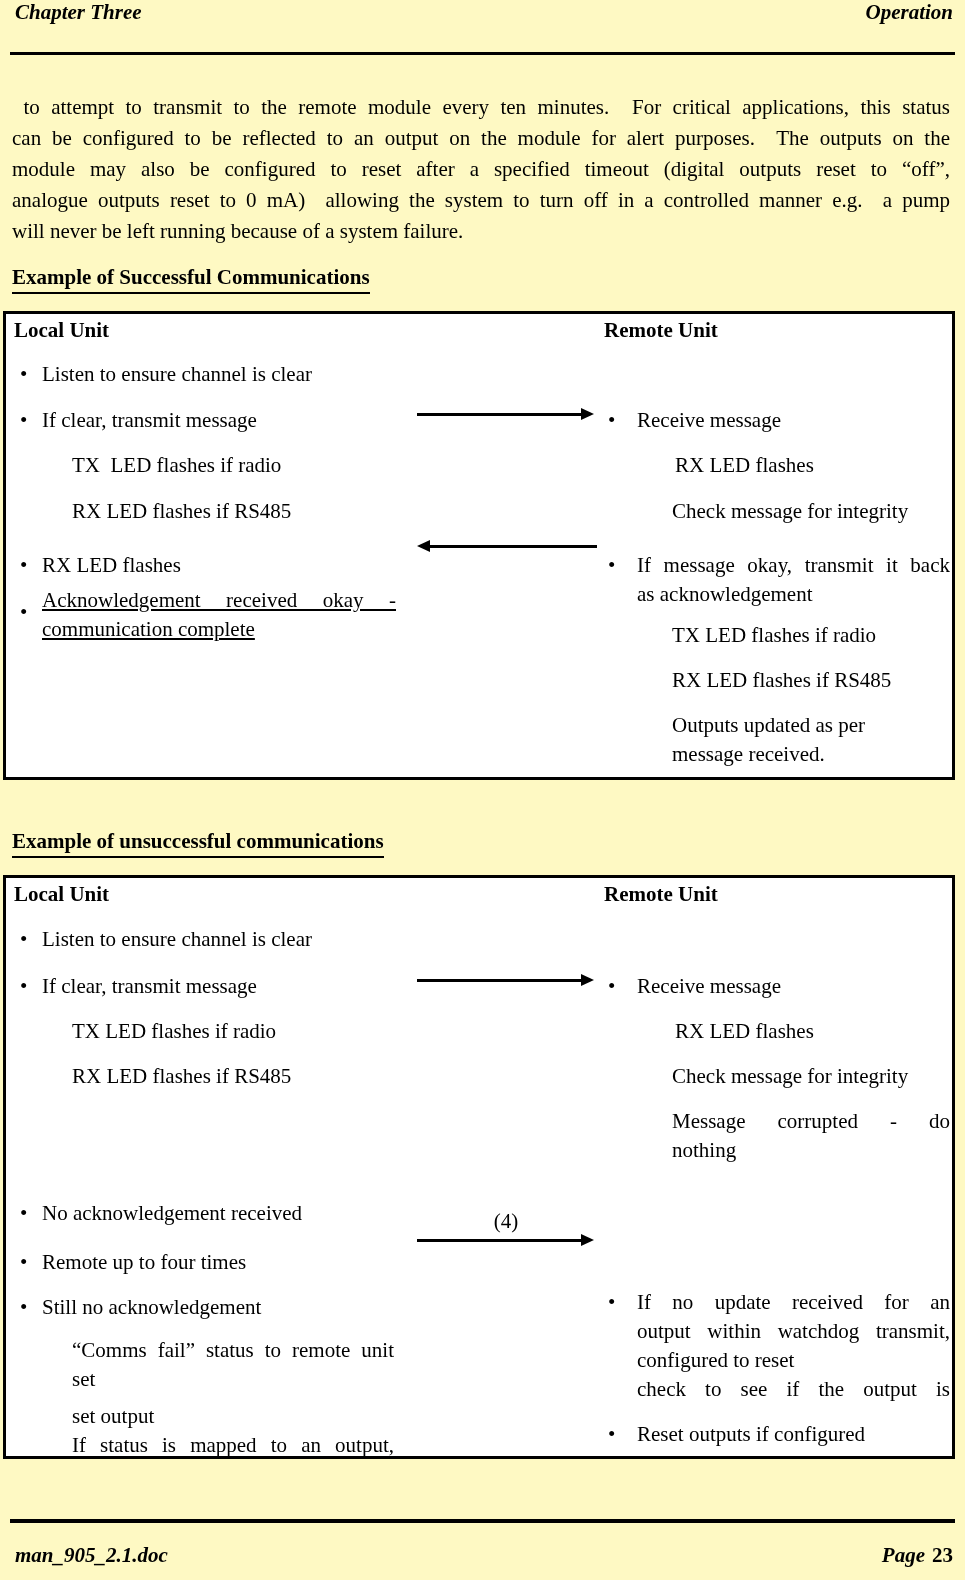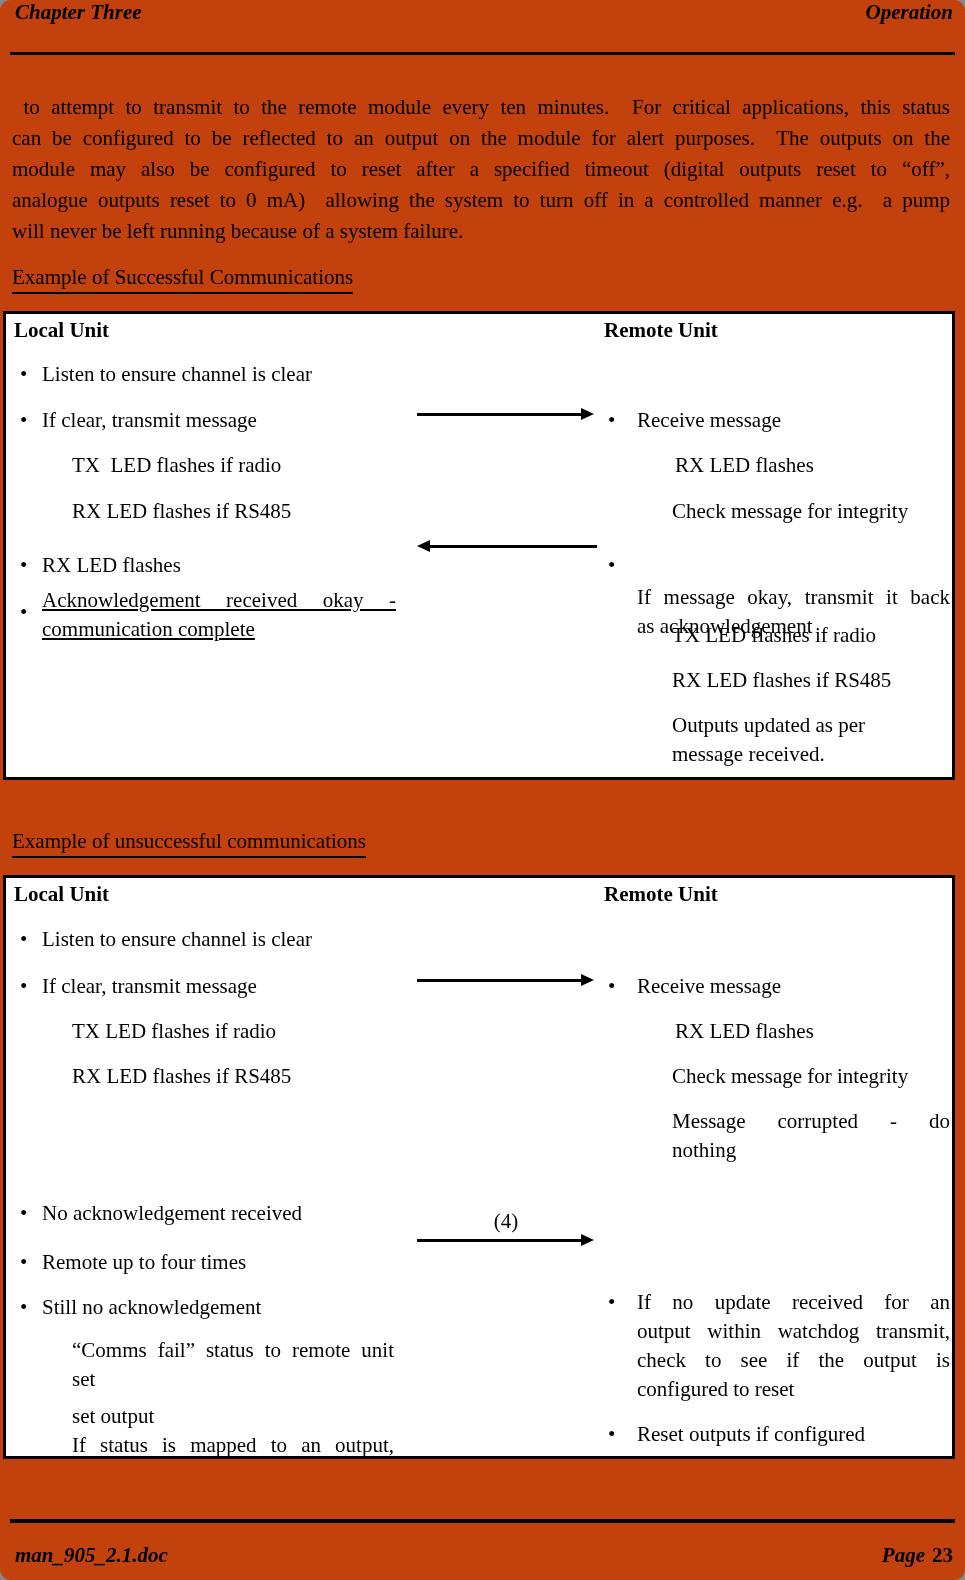"Chapter Three" .page { background: #c2410c -> #fef9c3; border-radius: 11px -> none }
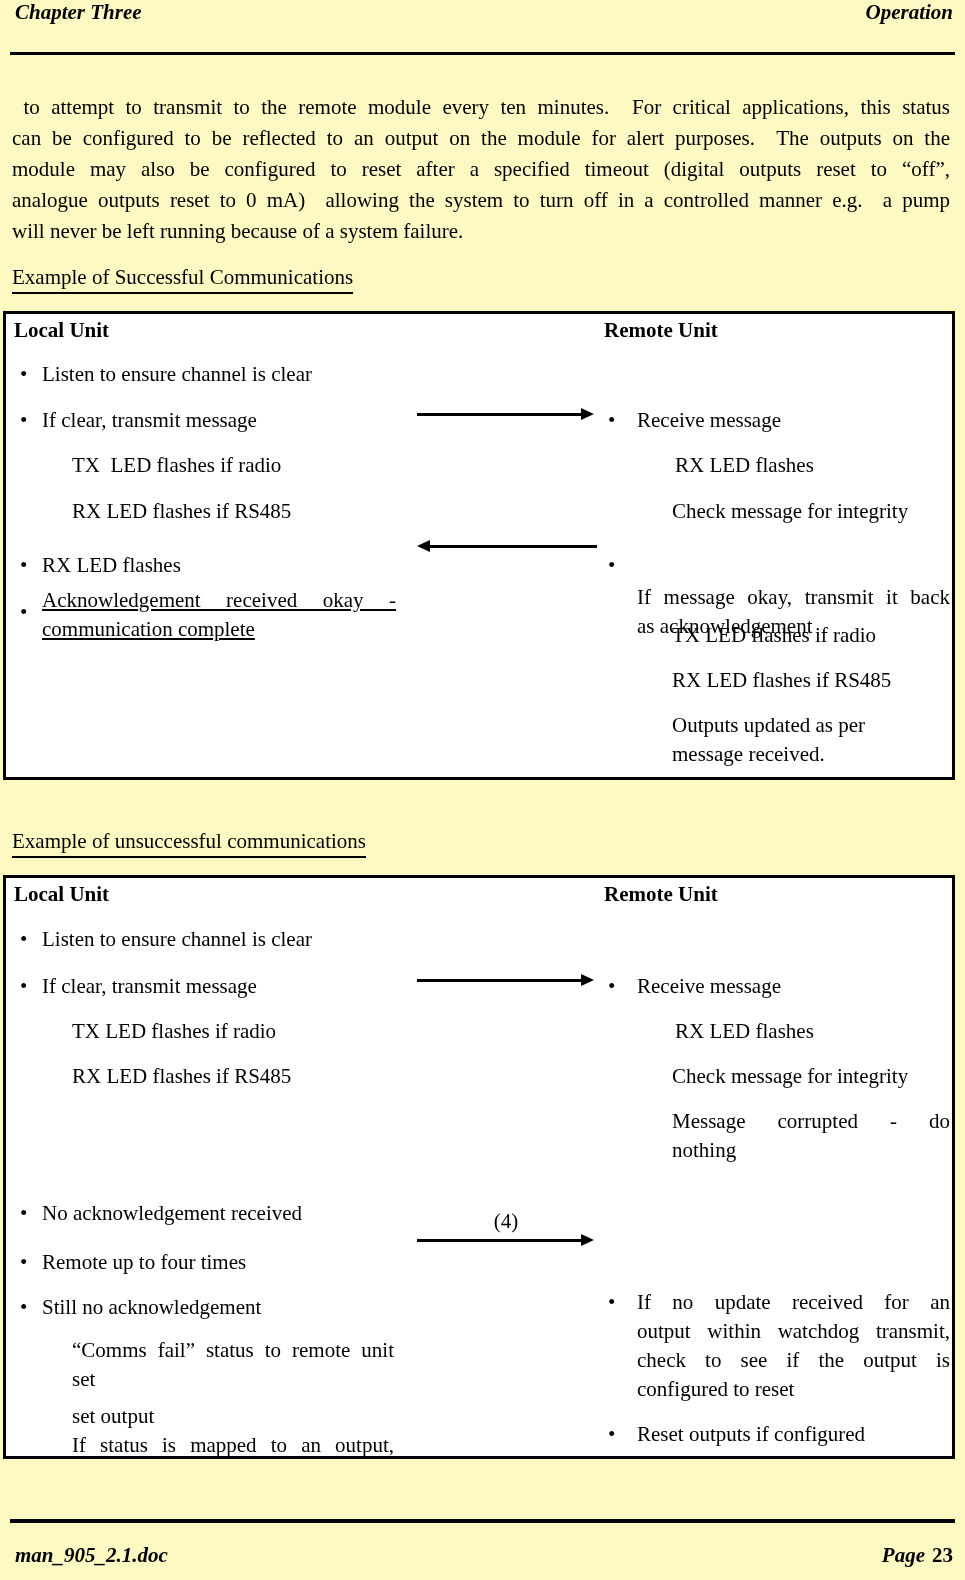"Example of Successful Communications" .h-underline { font-weight: normal -> bold }
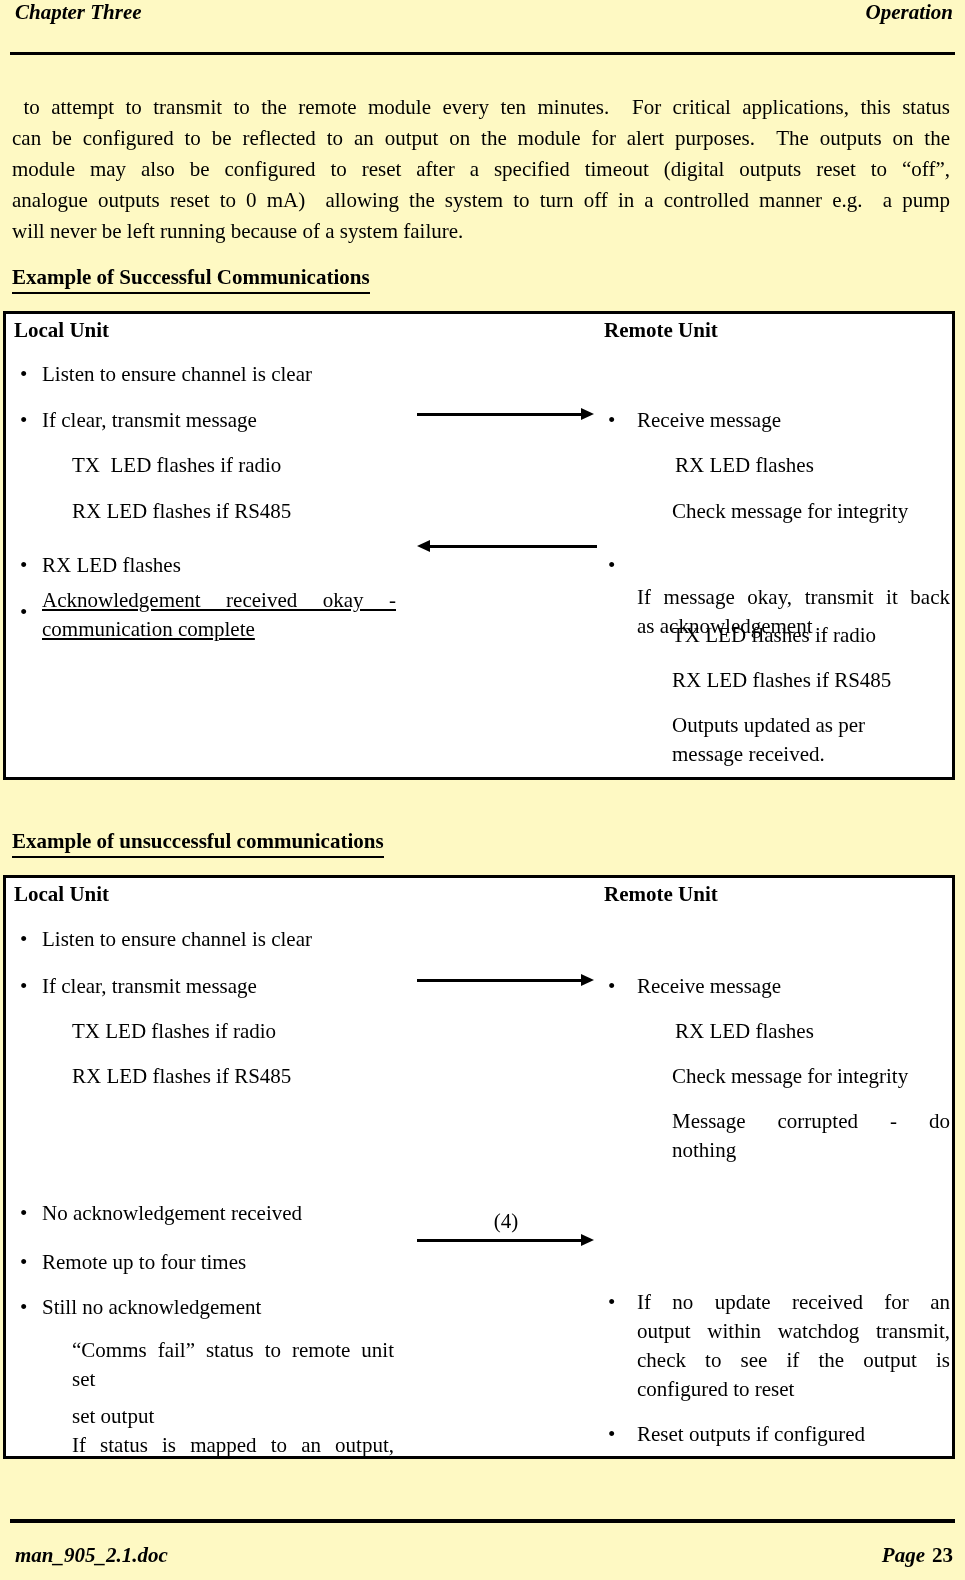"If message okay, transmit it" div.abs { margin-top: 32px -> none }
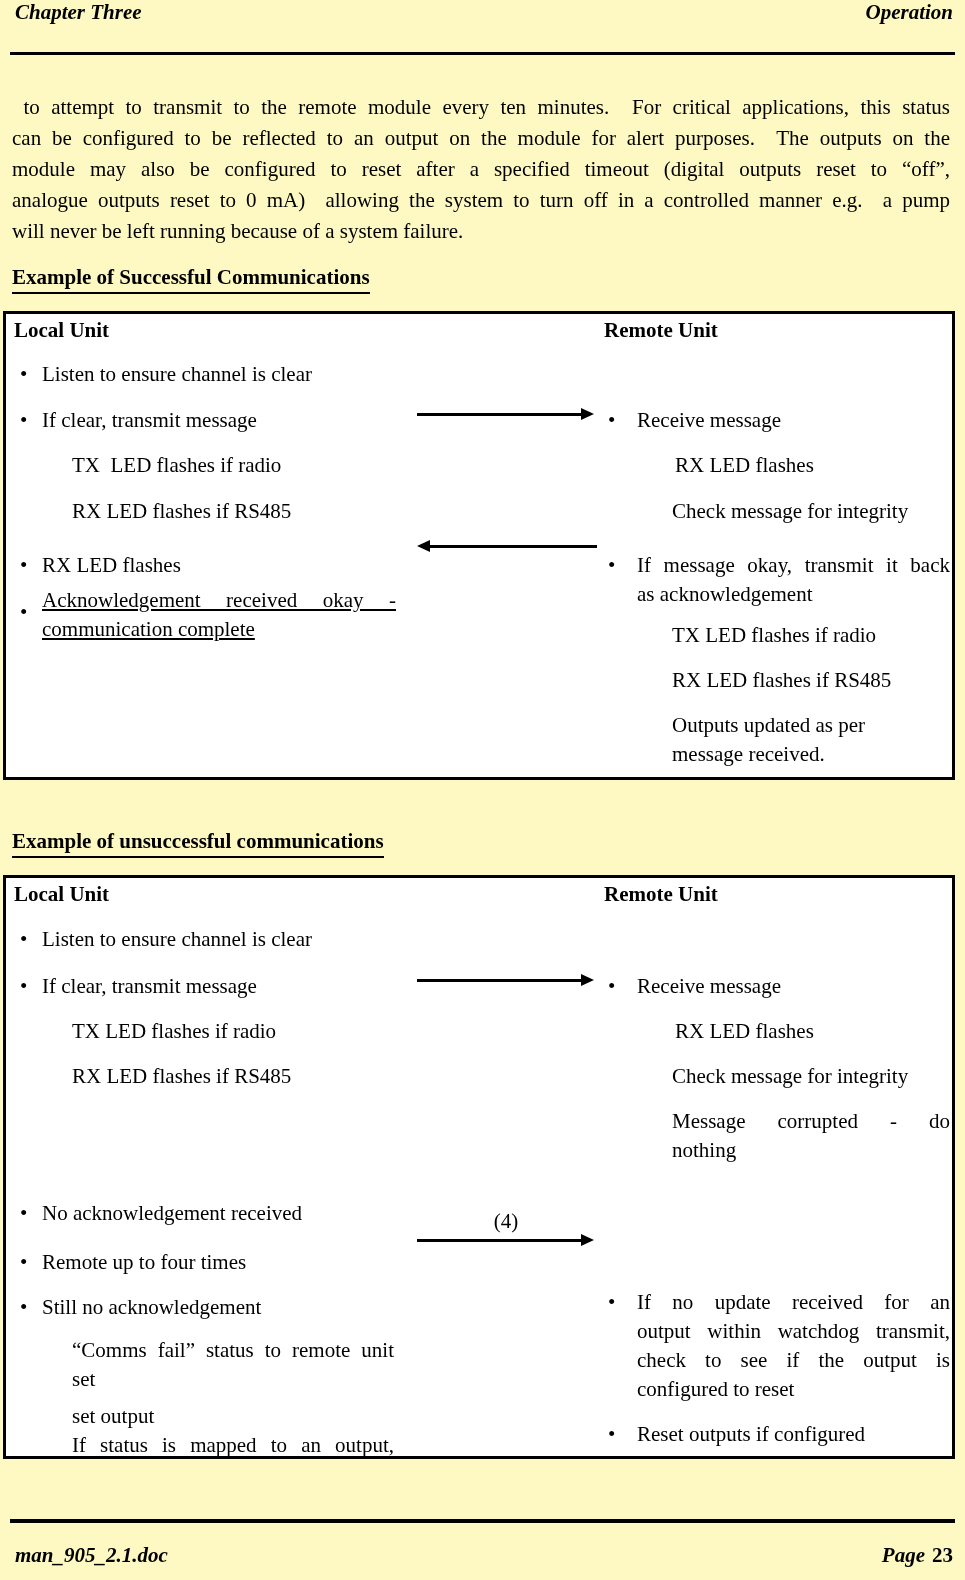"check to see if the" div.ln { order: before "configured to reset" -> after "configured to reset" }
